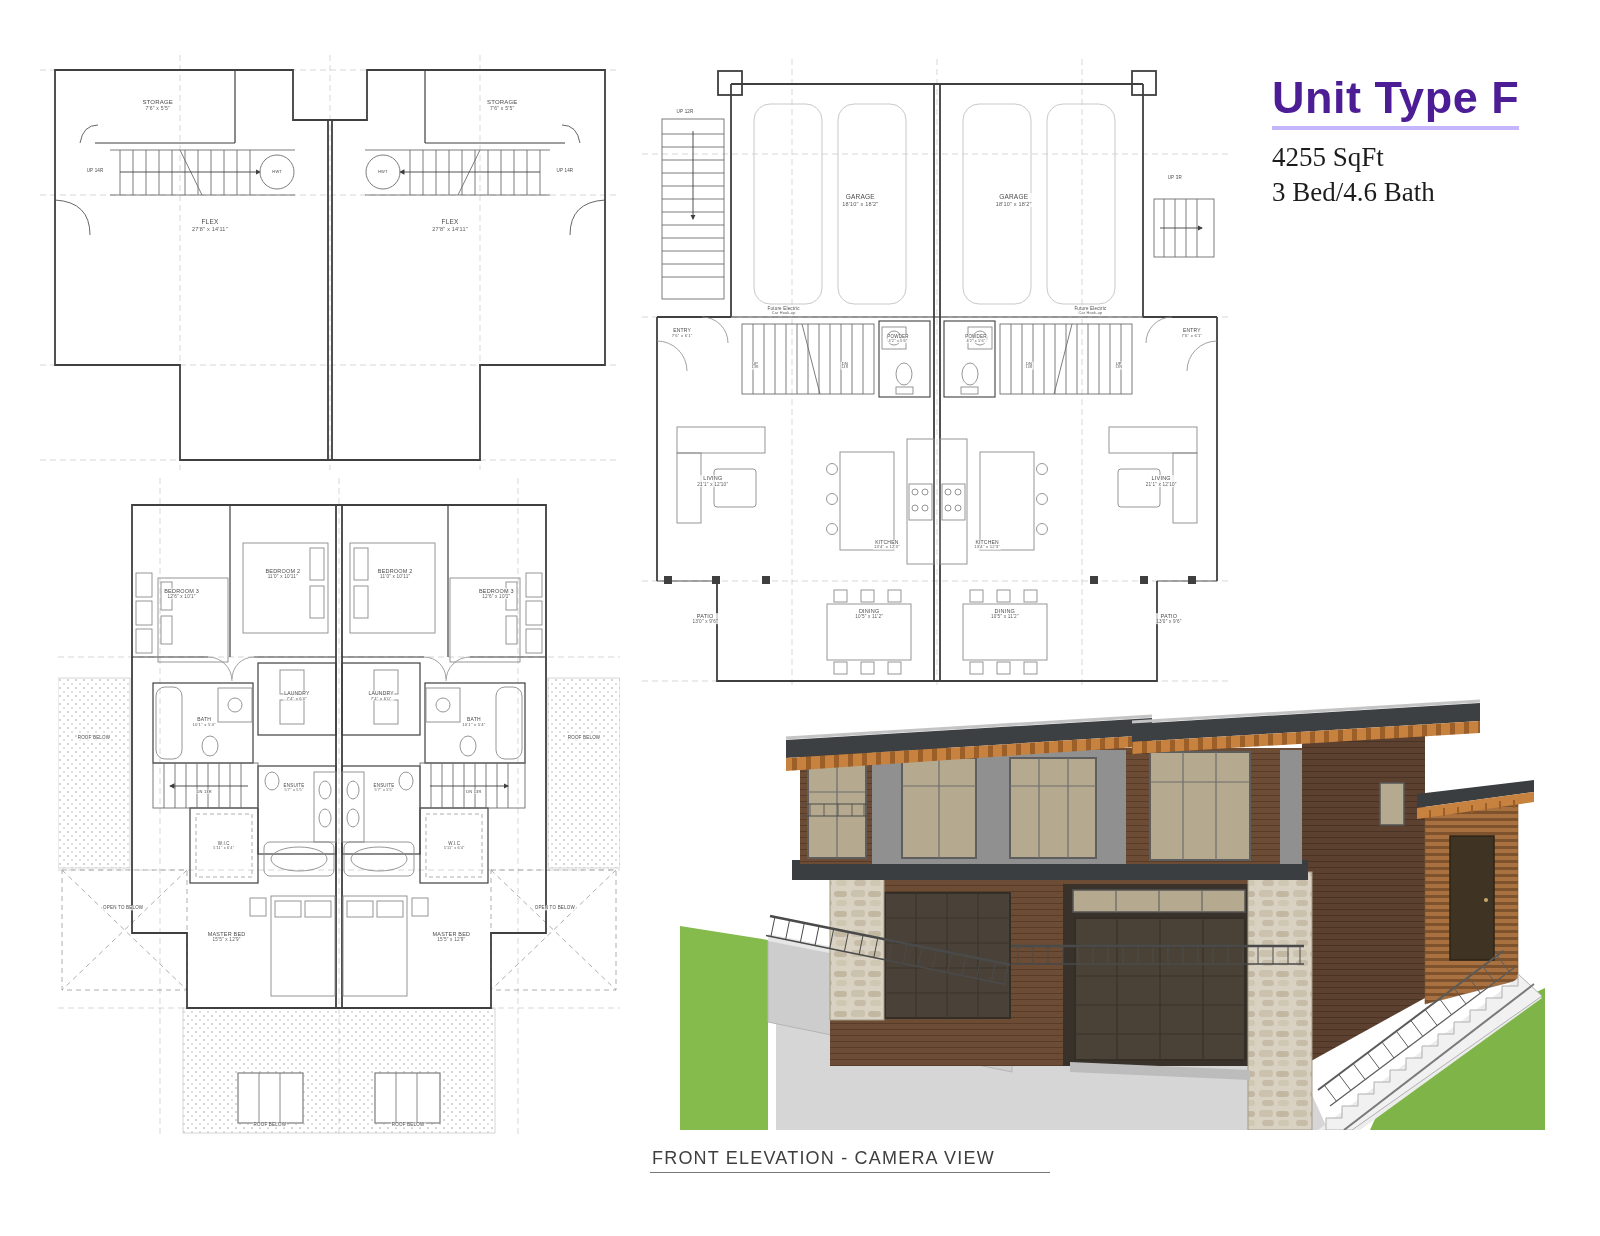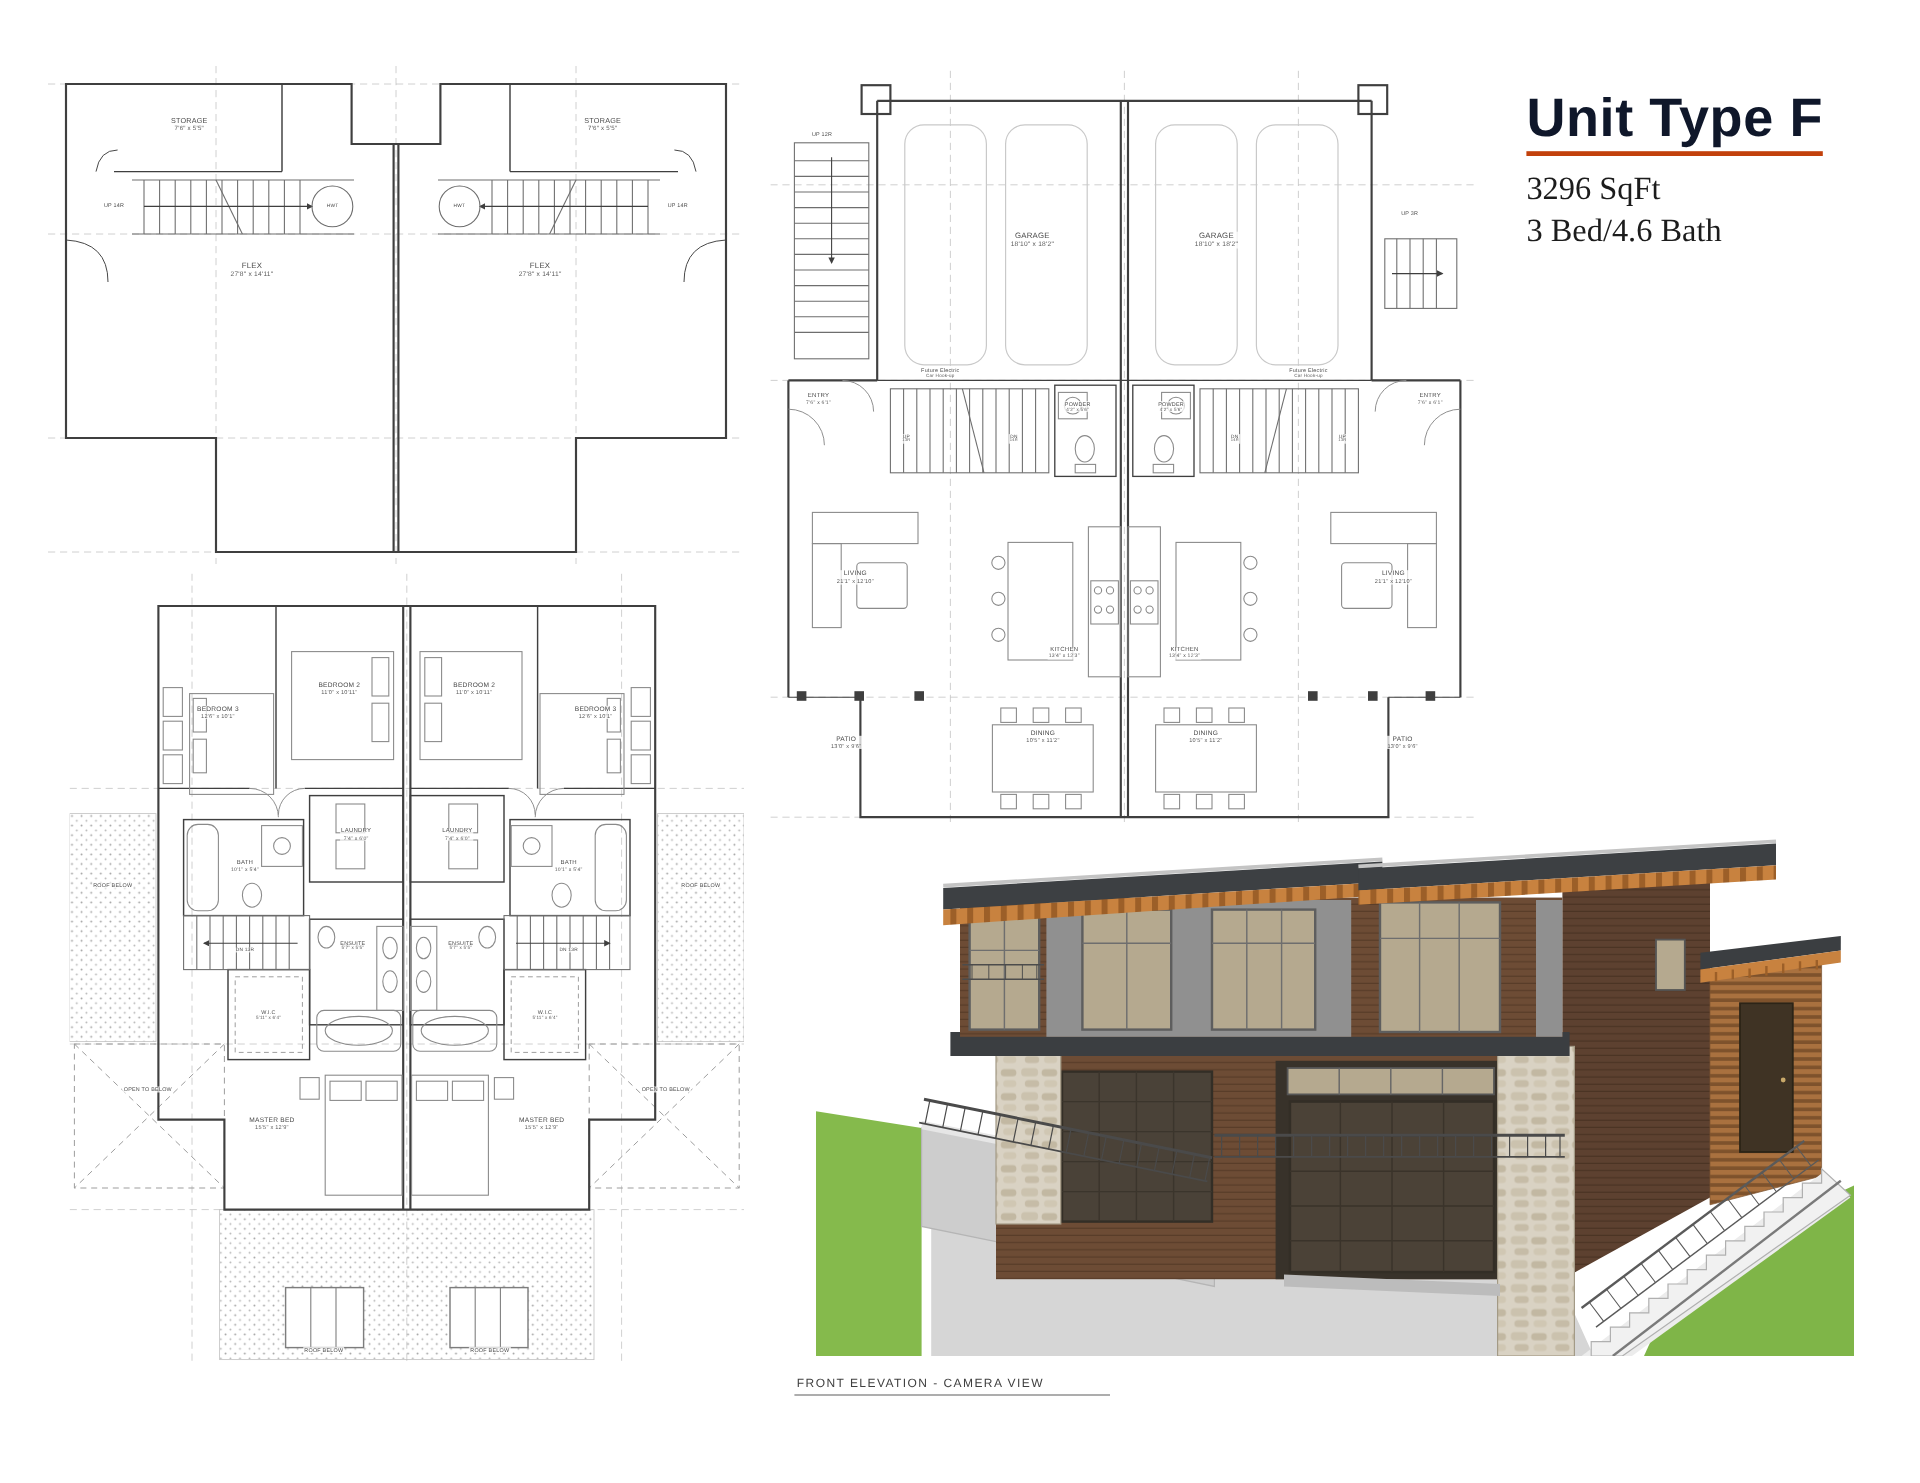"Unit Type F" .title-block h1 { border-bottom: 4px solid #c2410c -> 4px solid #c4b5fd; color: #0f172a -> #4c1d95 }
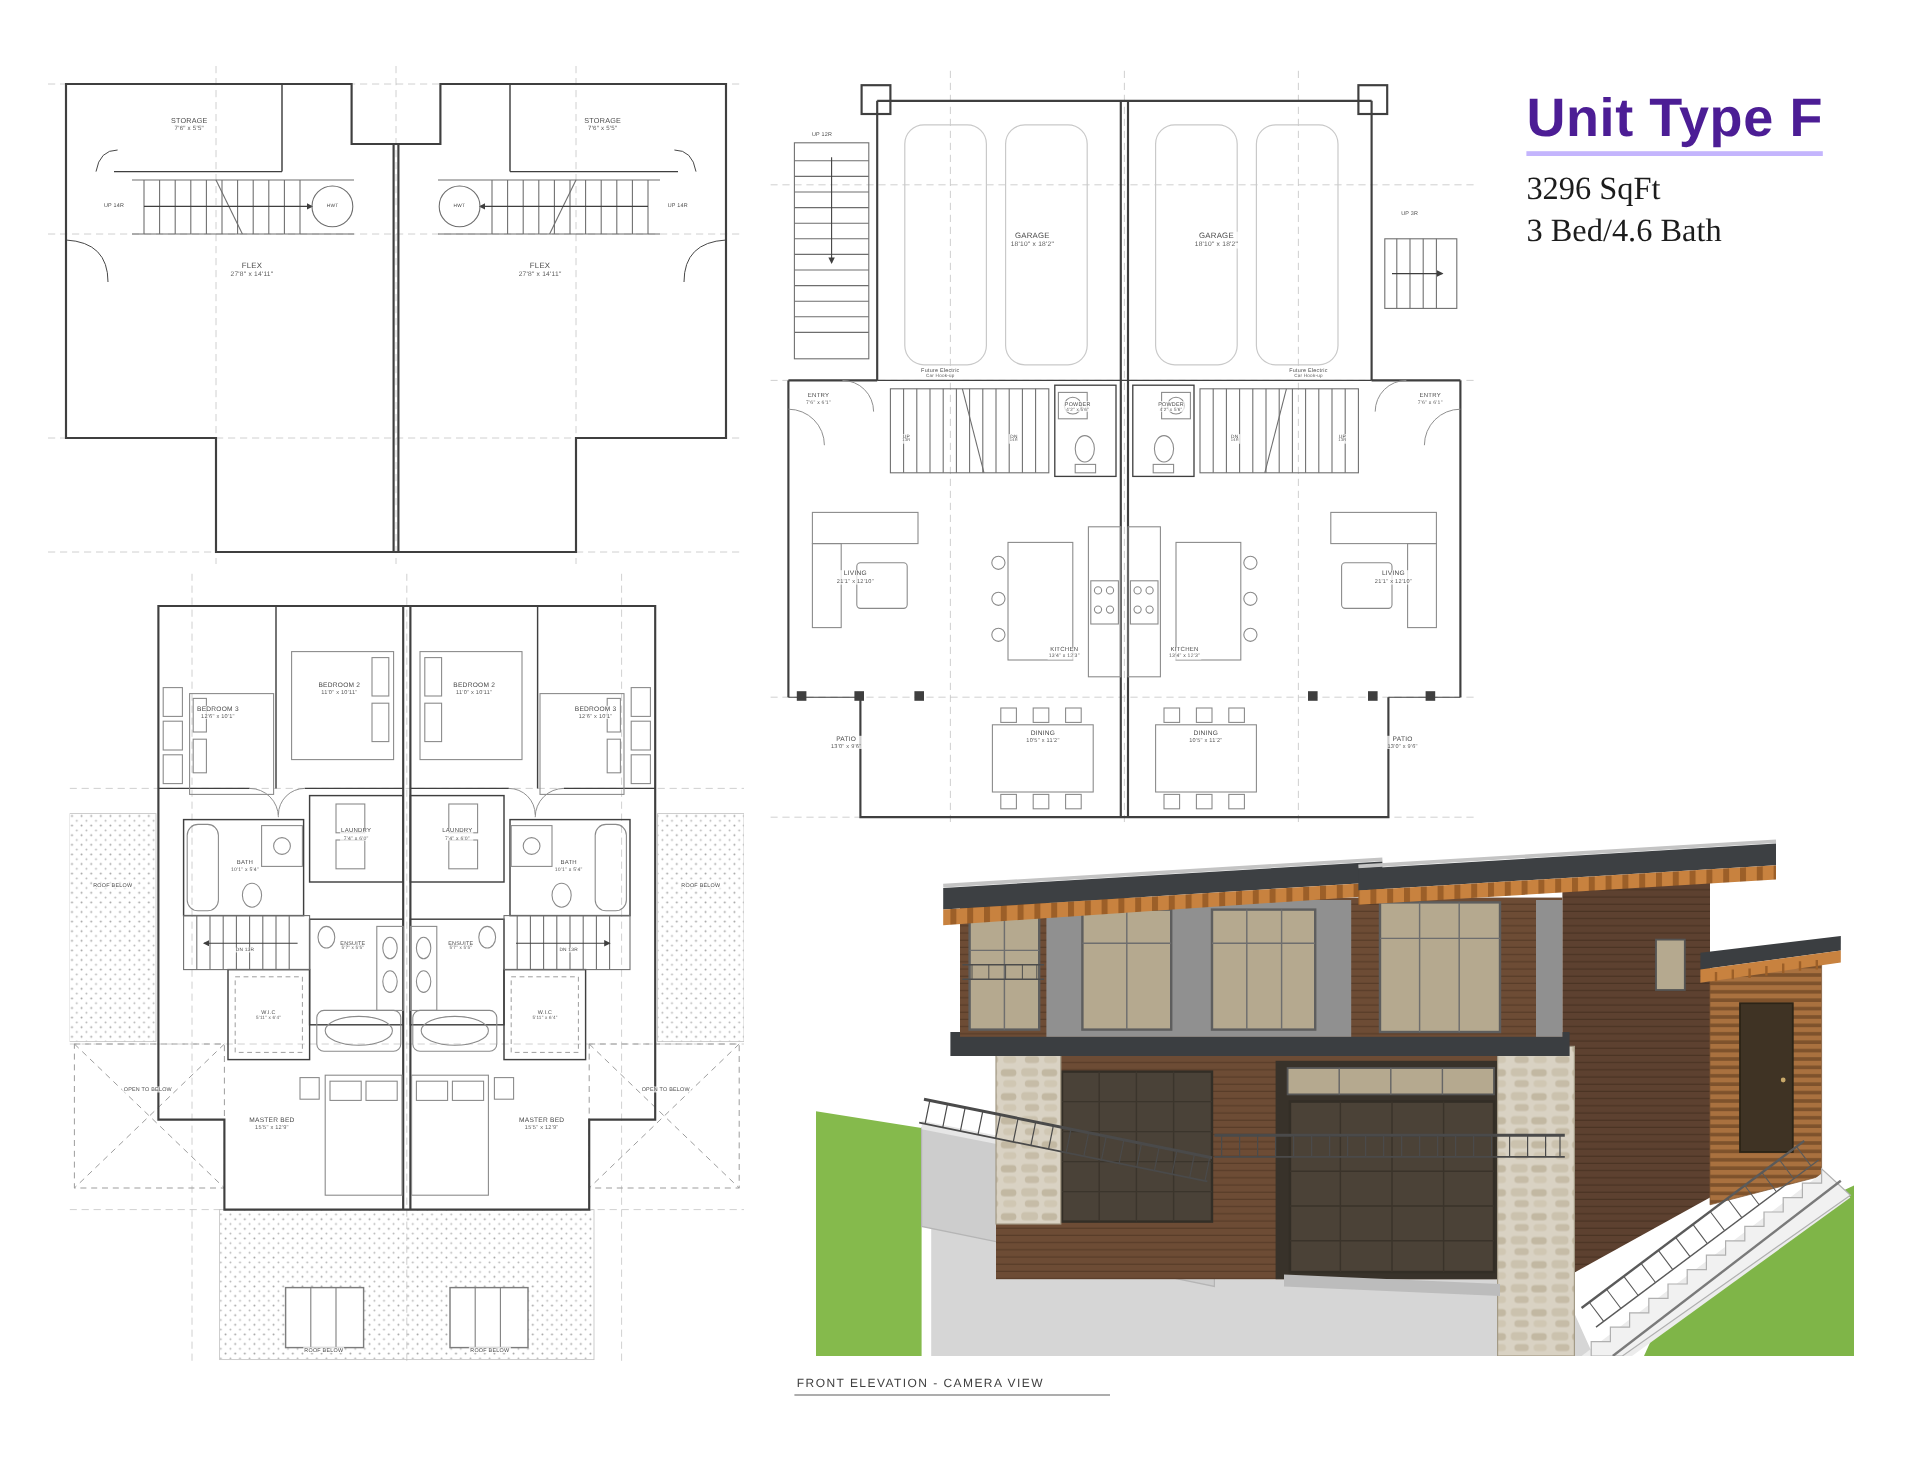"3296 SqFt" div.spec { text: 3296 -> 4255 }
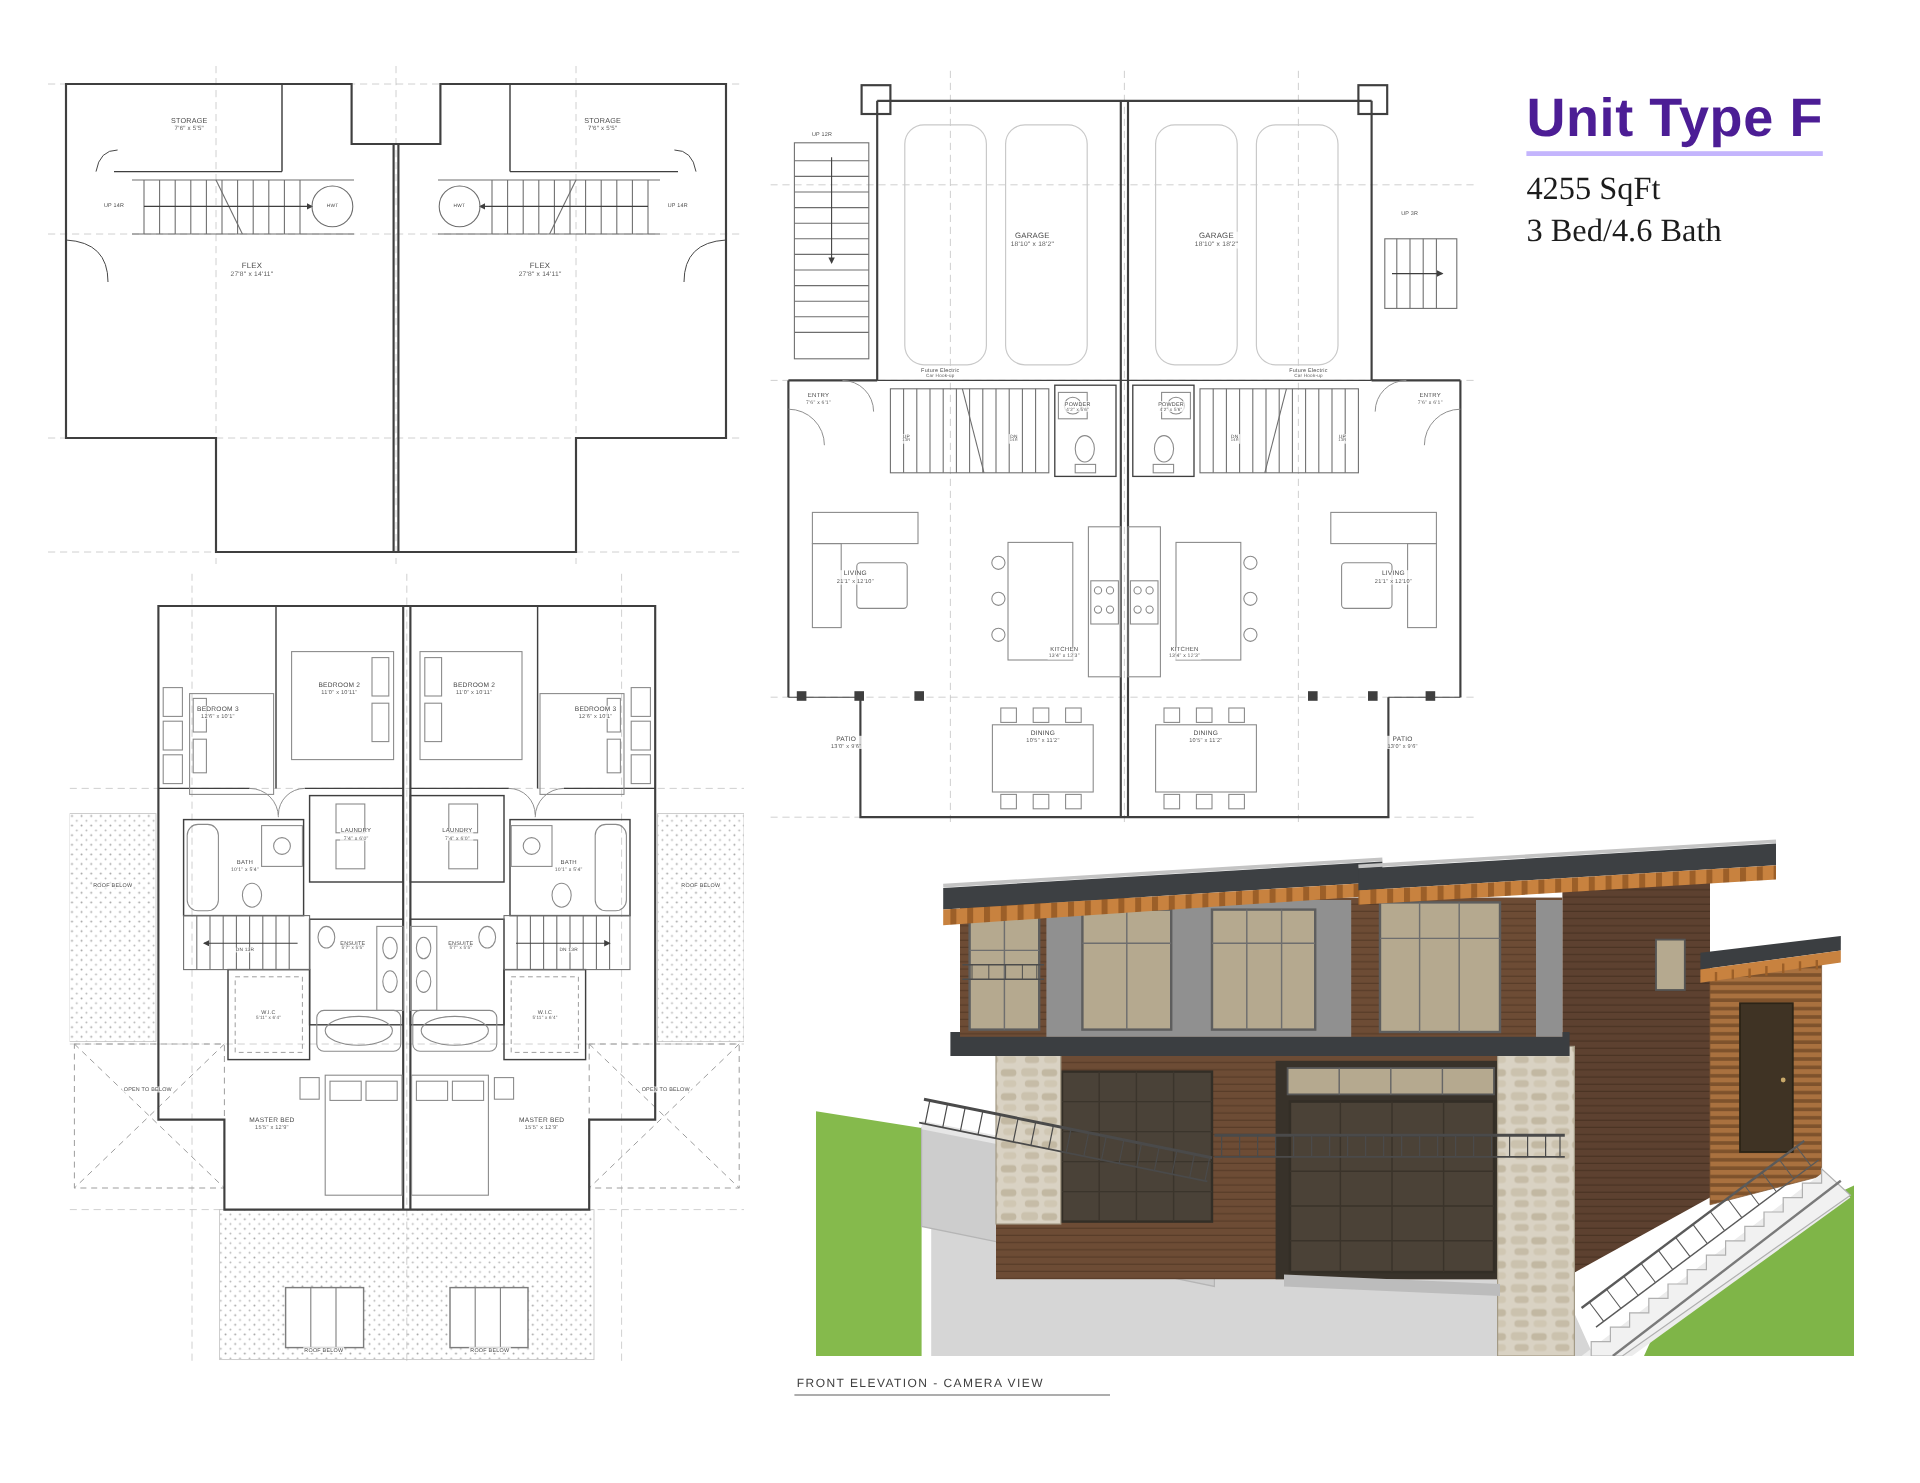"FRONT ELEVATION - CAMERA VIEW" .caption { font-size: 10px -> 18px; margin-left: 12px -> none }
